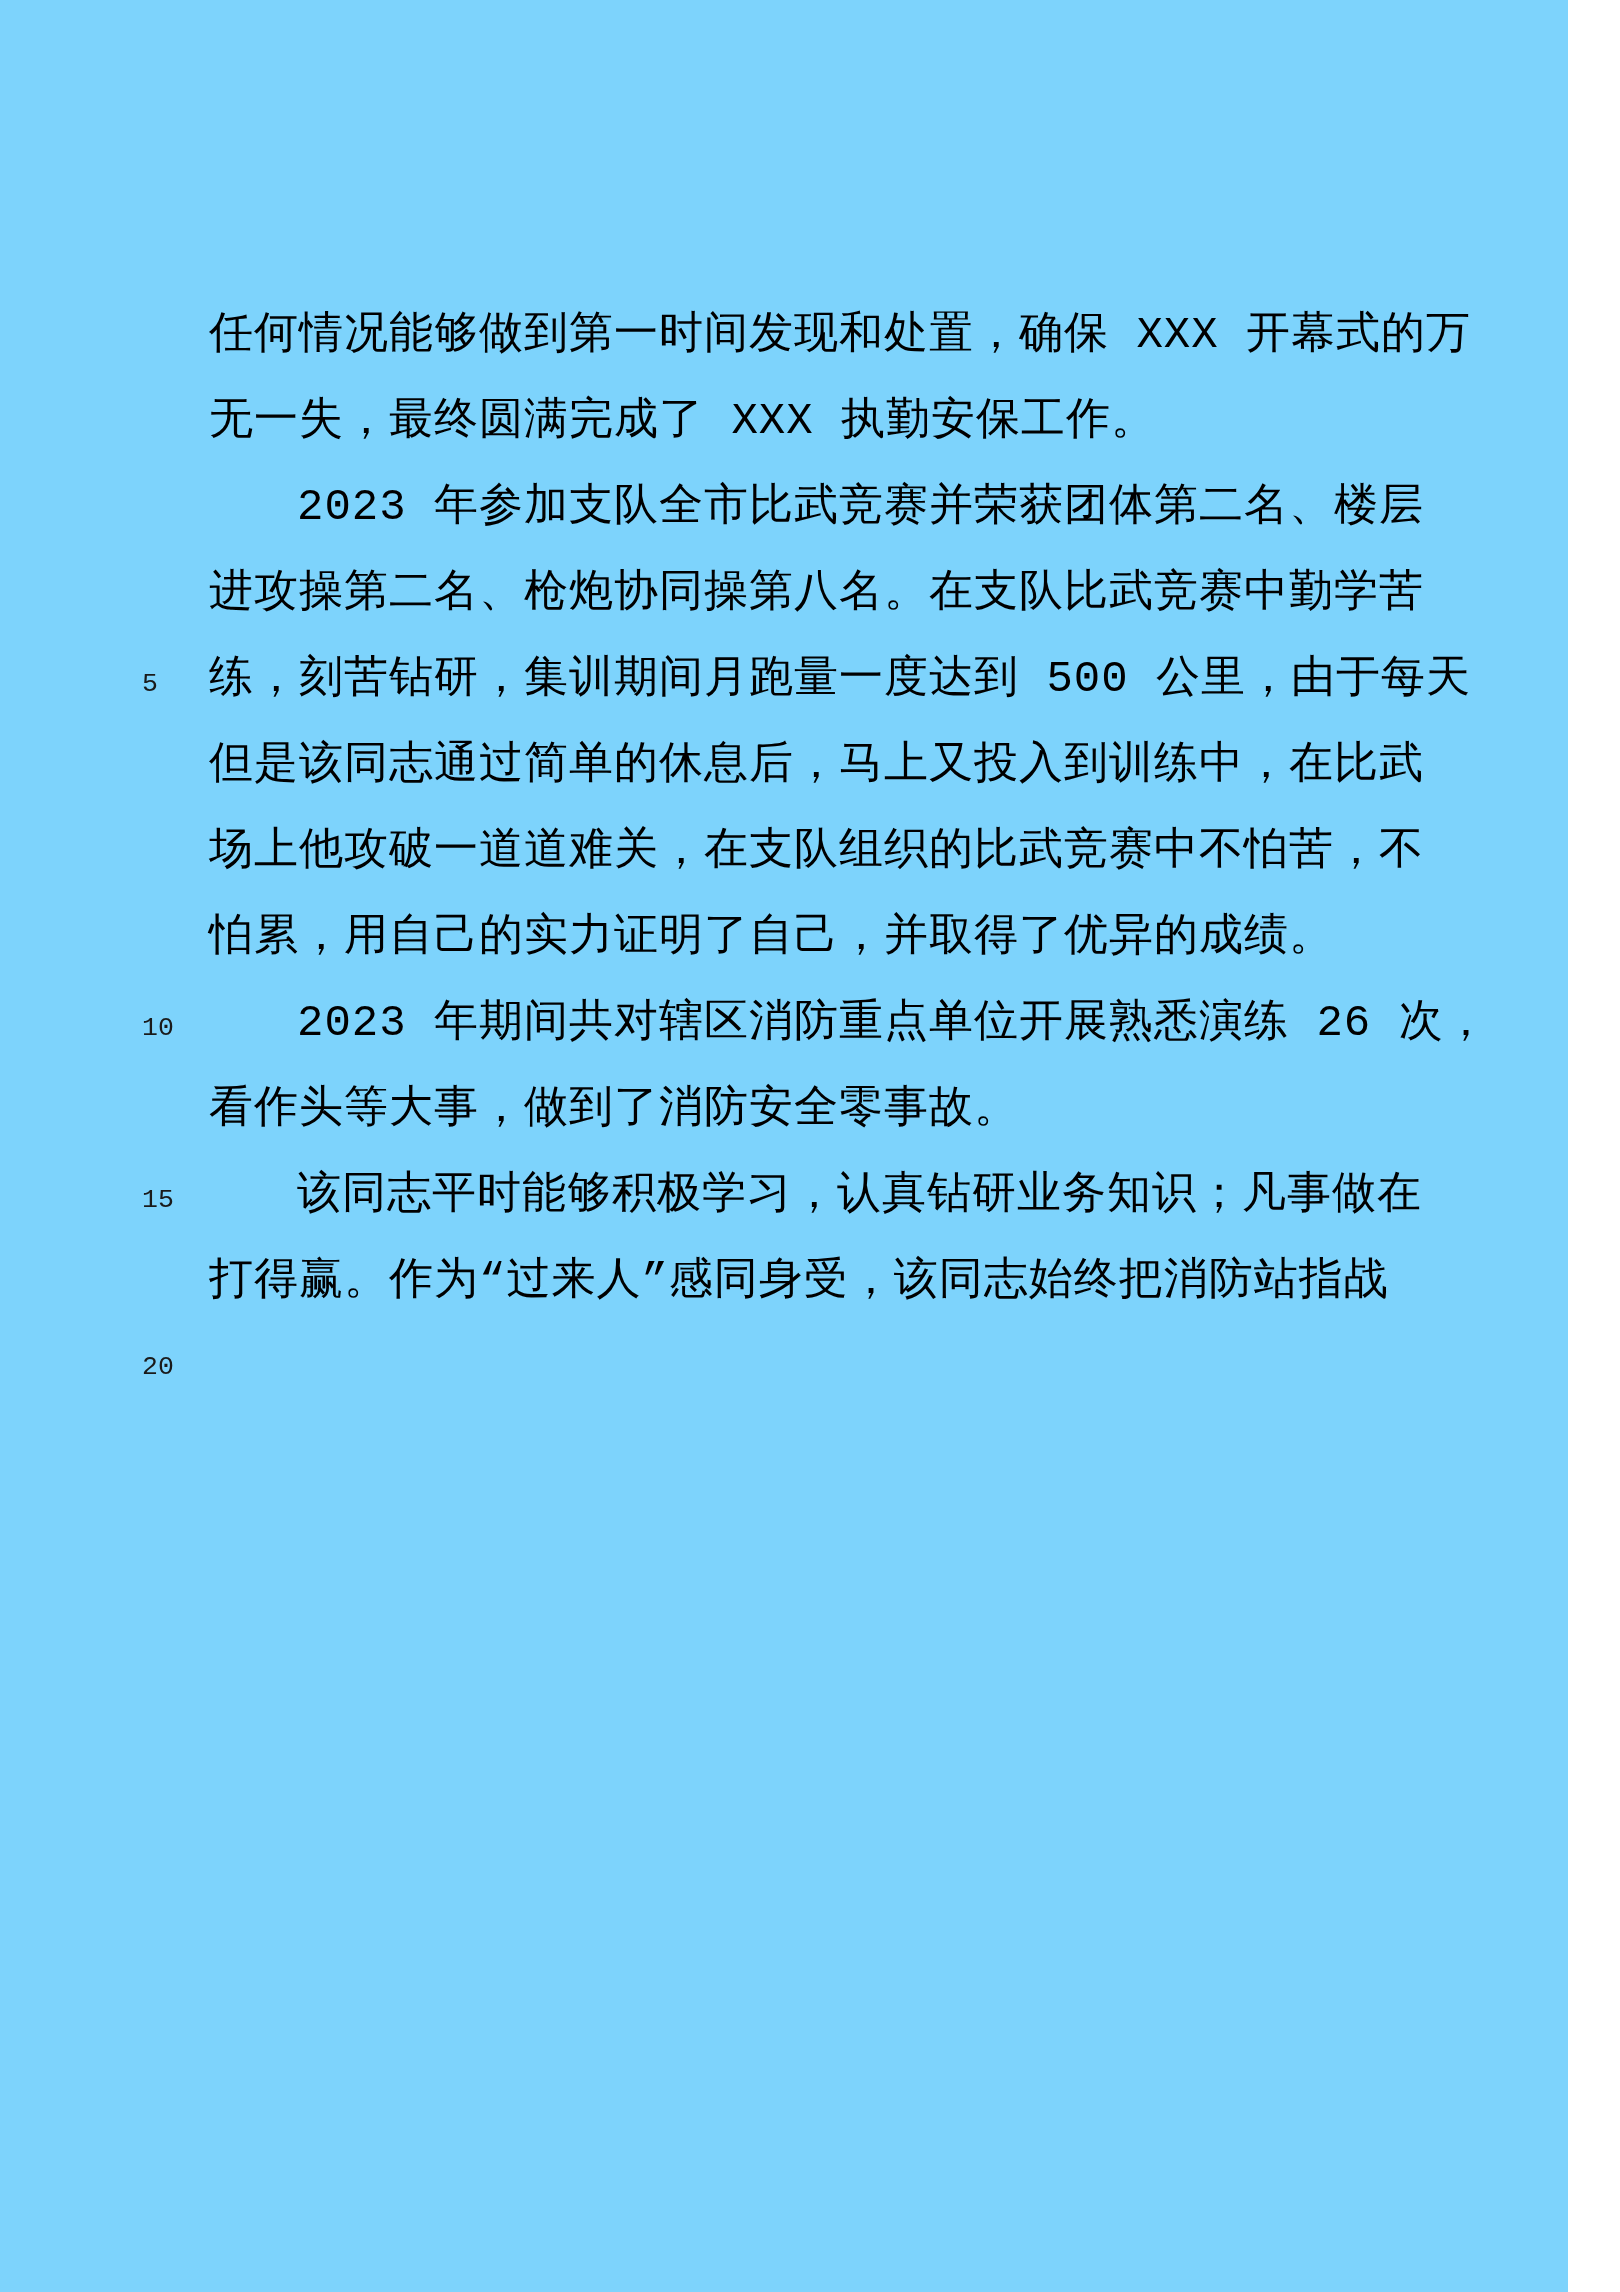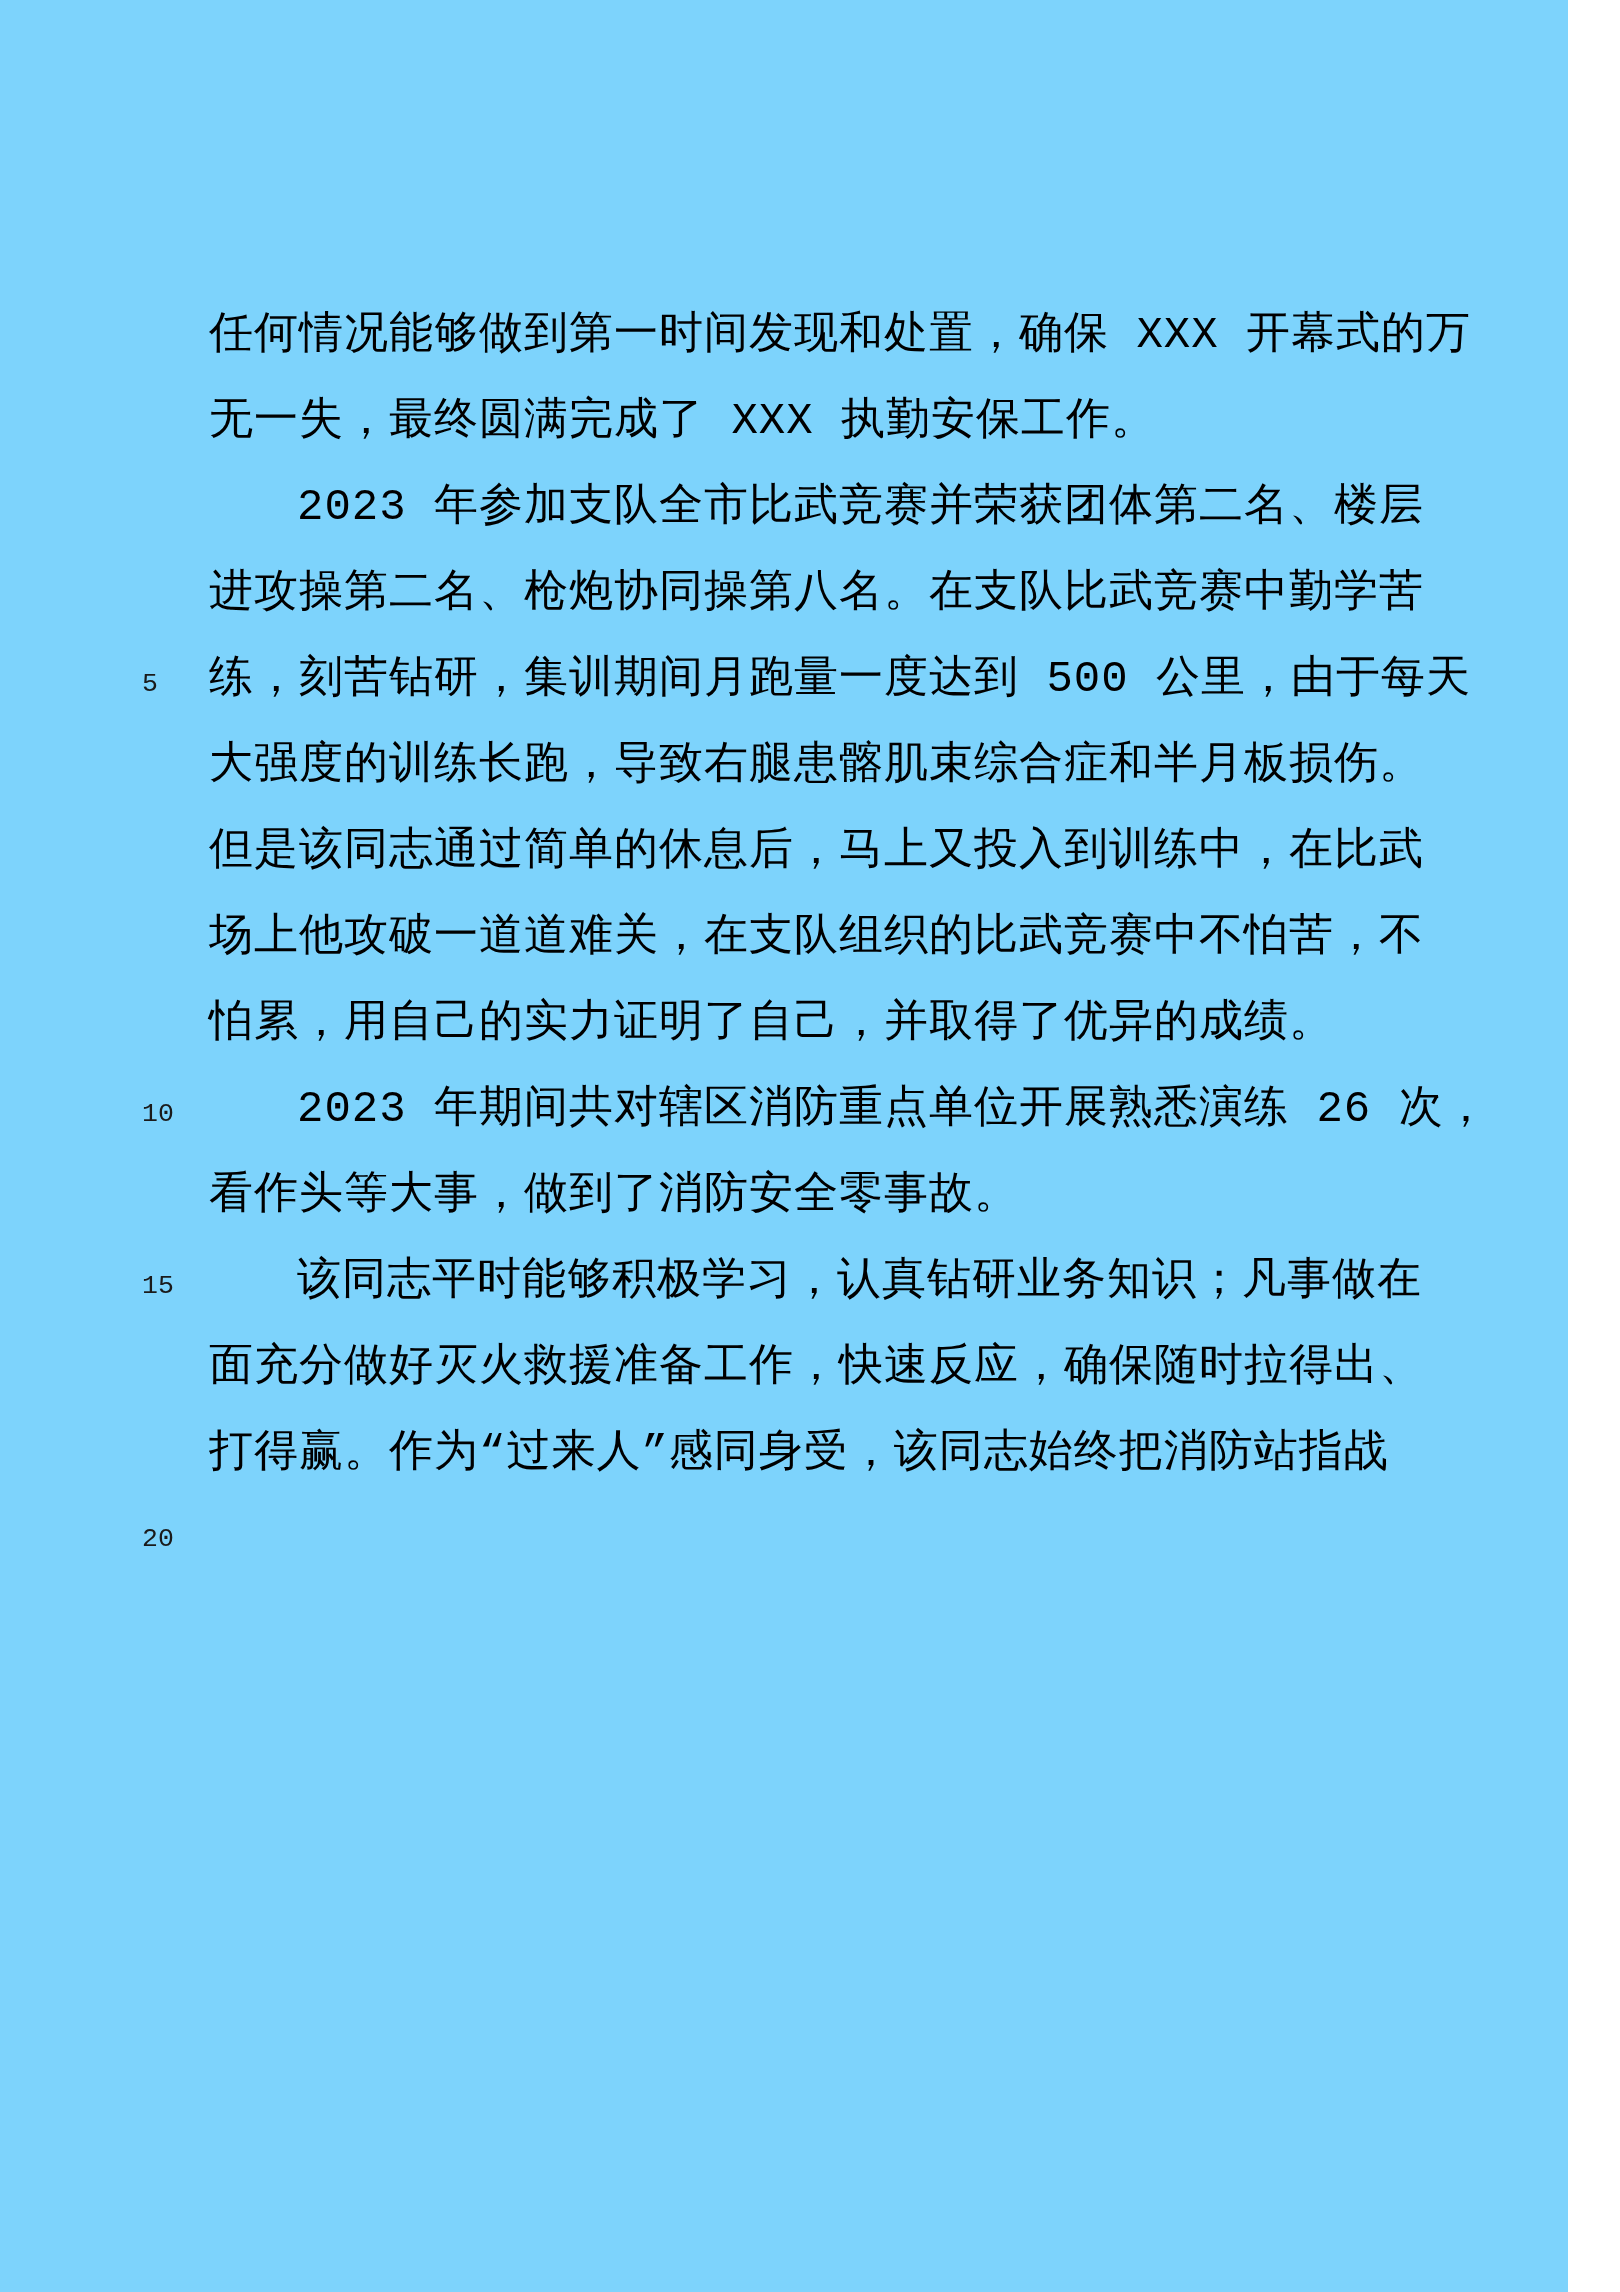"大强度的训练长跑，导致右腿患髂肌束综合症和半月板损伤。" div.line { html: <div> <span></span> <span>大强度的训练长跑，导致右腿患髂肌束综合症和半月板损伤。</span> </div> -> none }
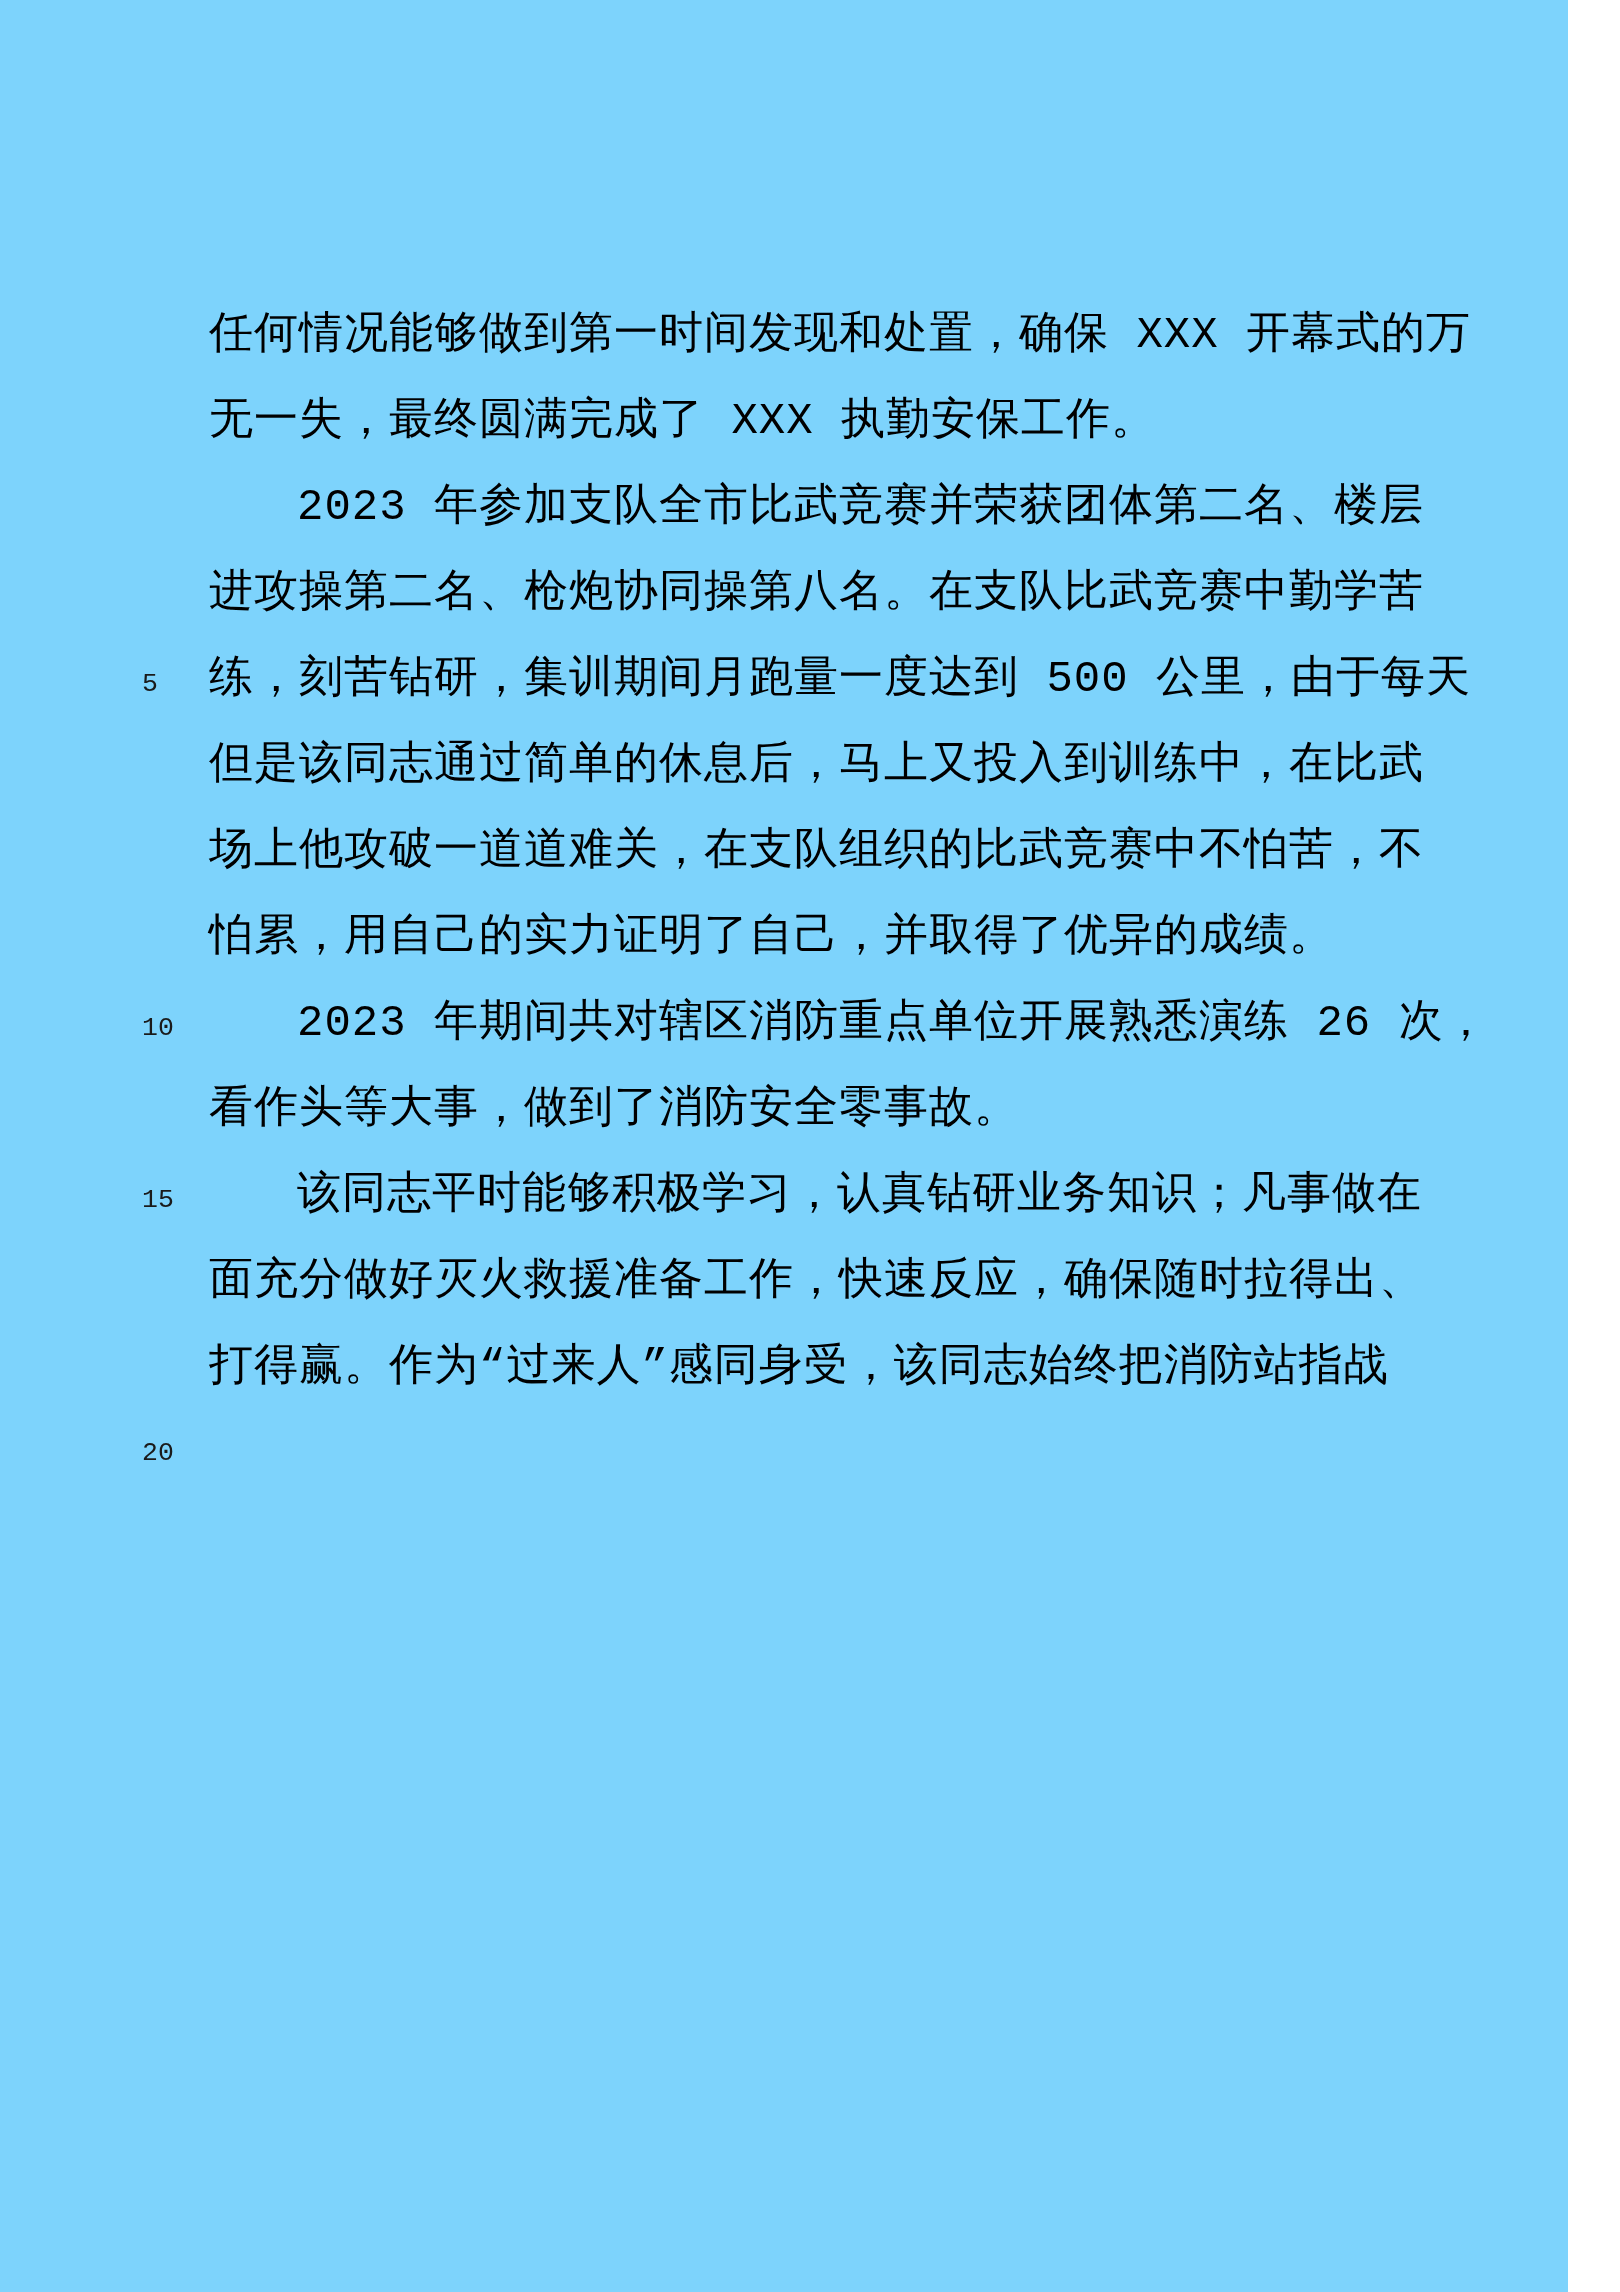"面充分做好灭火救援准备工作，快速反应，确保随时拉得出、" div.line { html: <div> <span></span> <span>面充分做好灭火救援准备工作，快速反应，确保随时拉得出、</span> </div> -> none }
